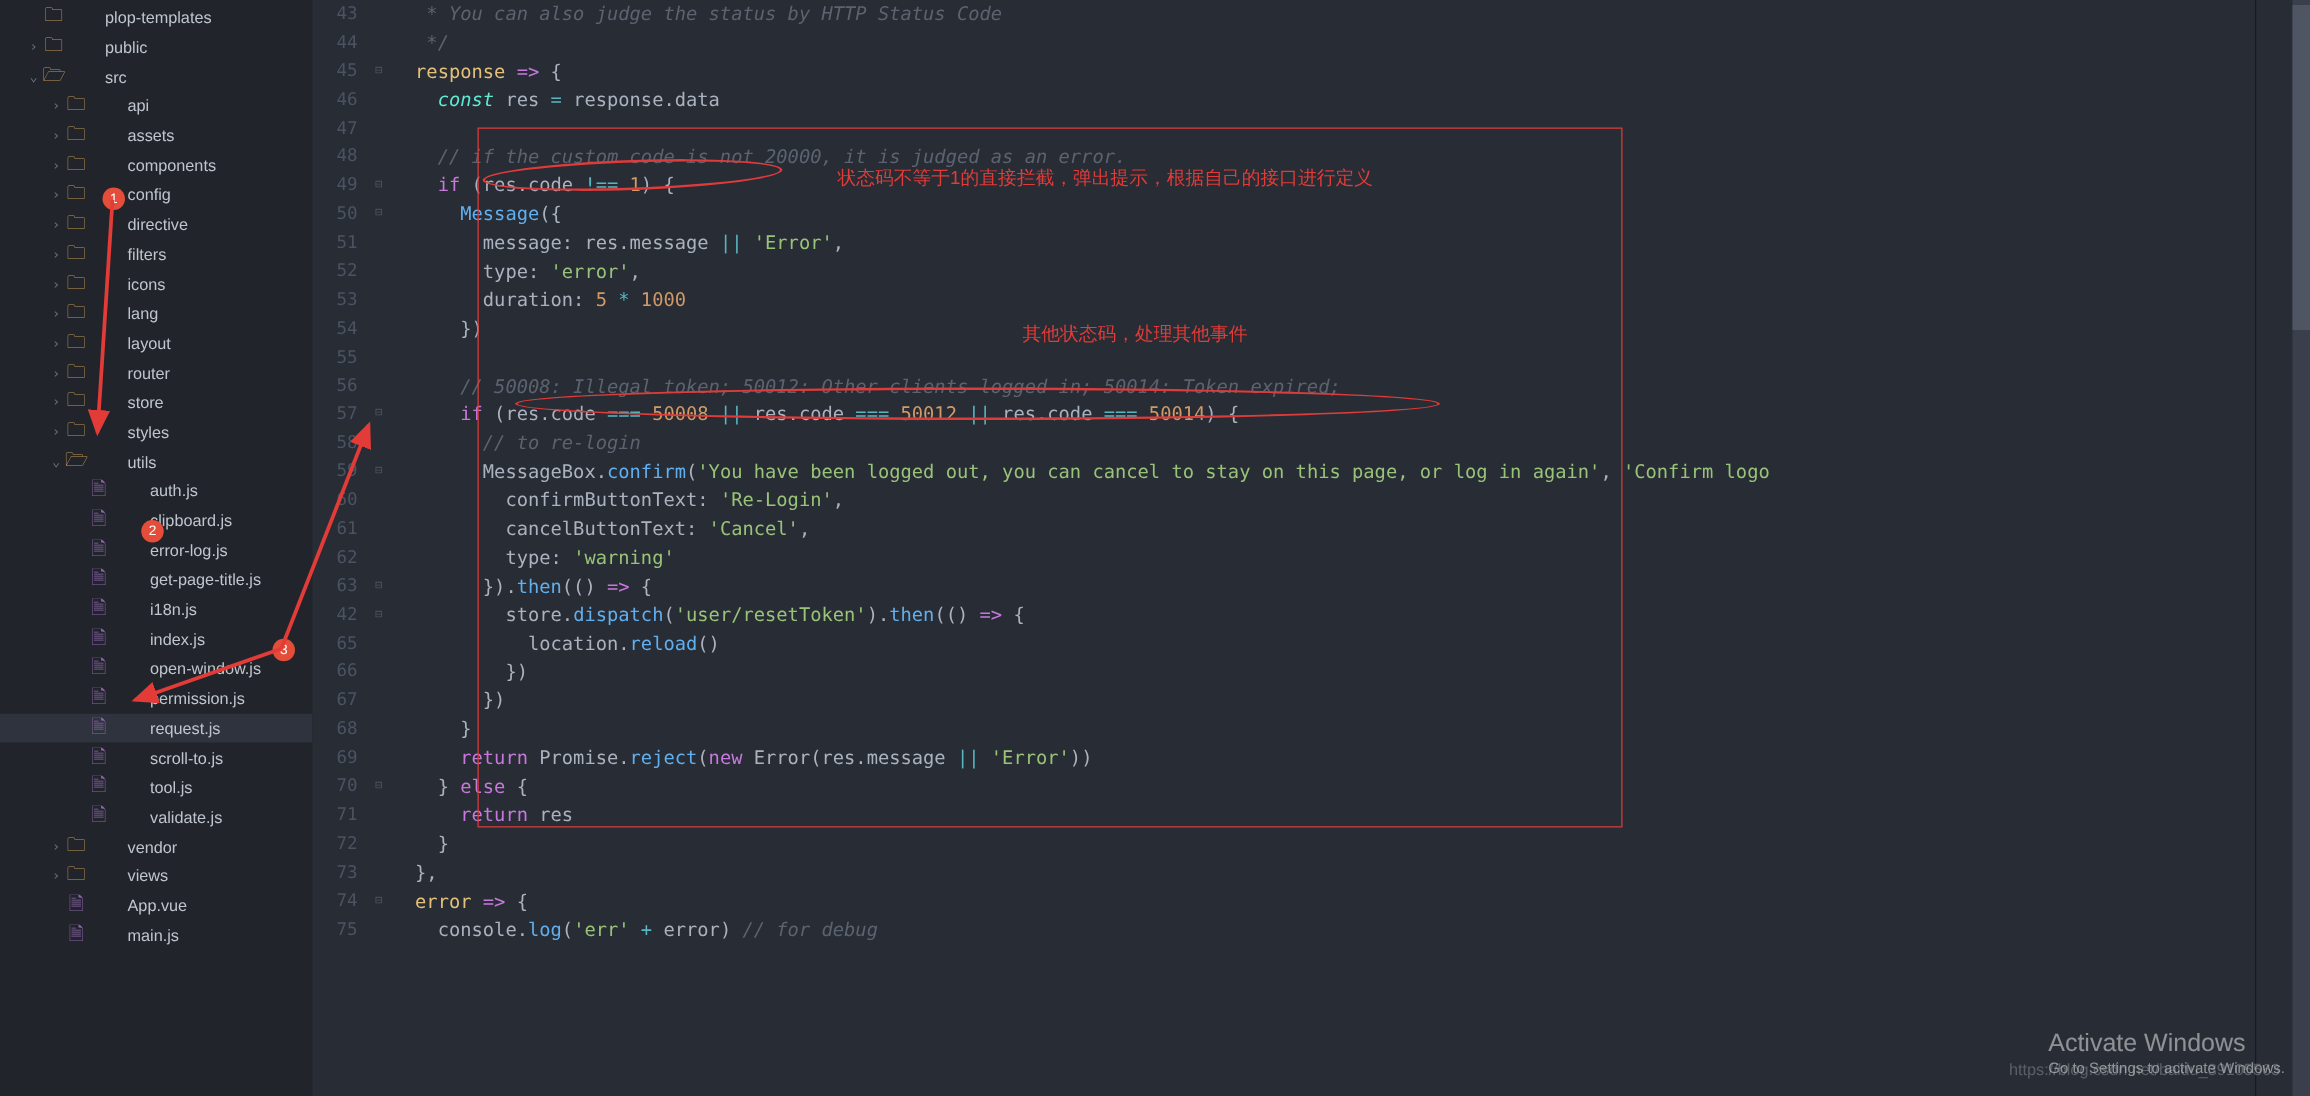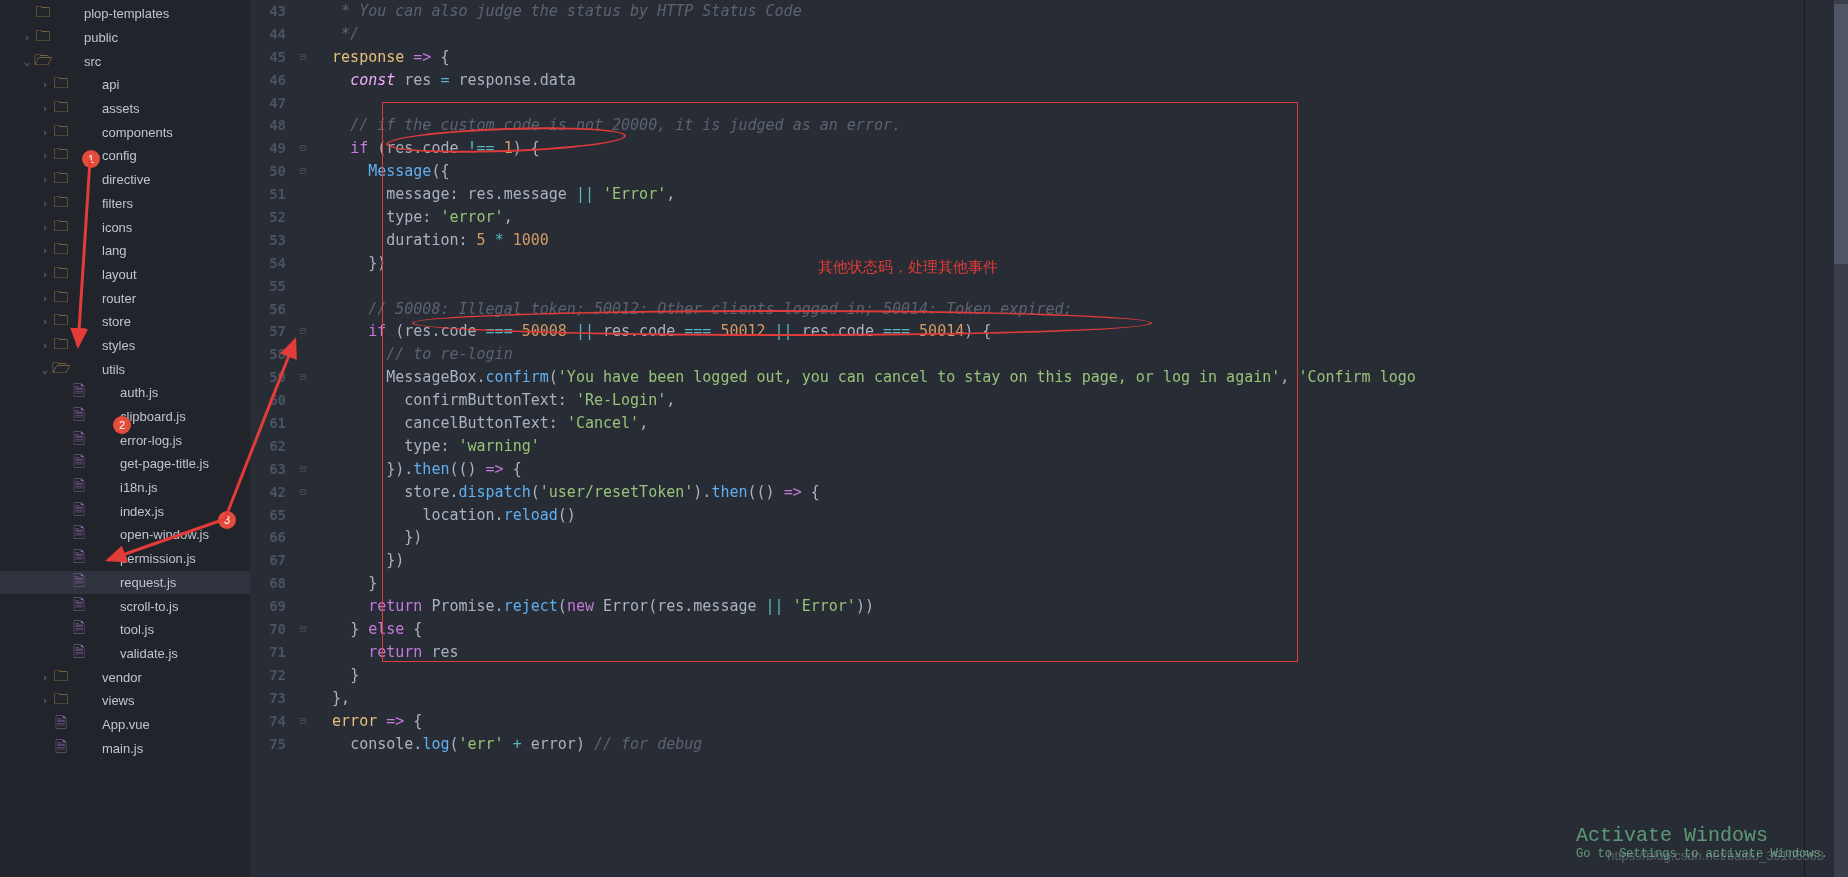"43" .gutter .ln { font-weight: bold -> none }
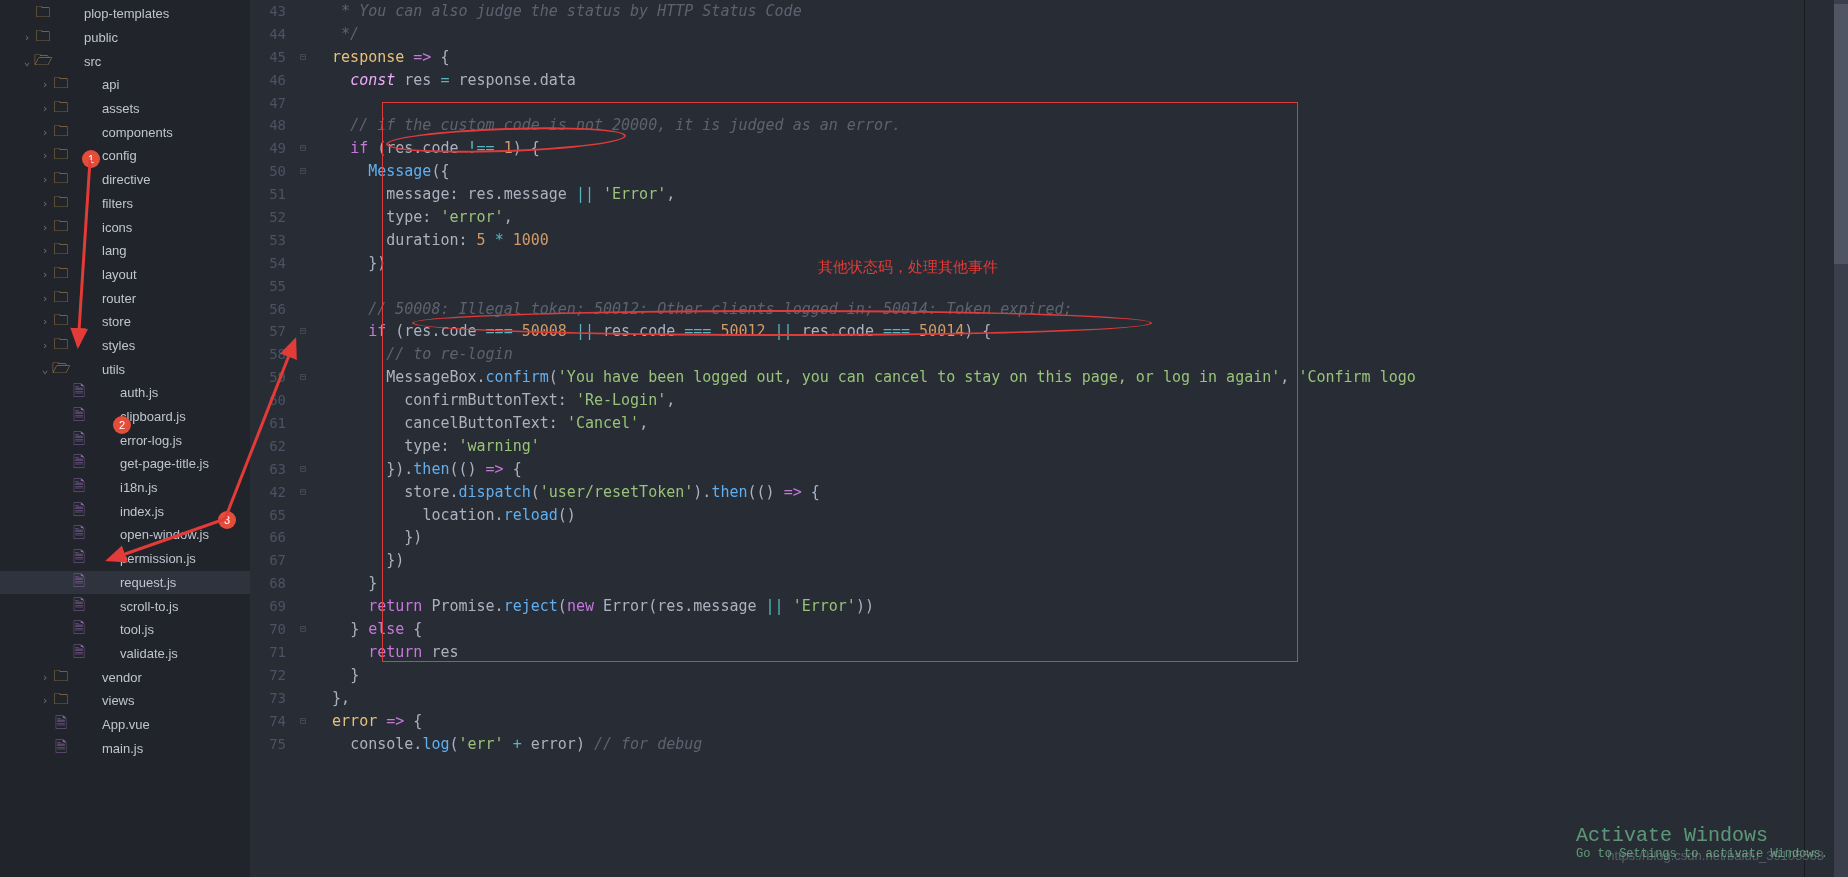"const" .c-kw { color: #f0abfc -> #5eead4 }
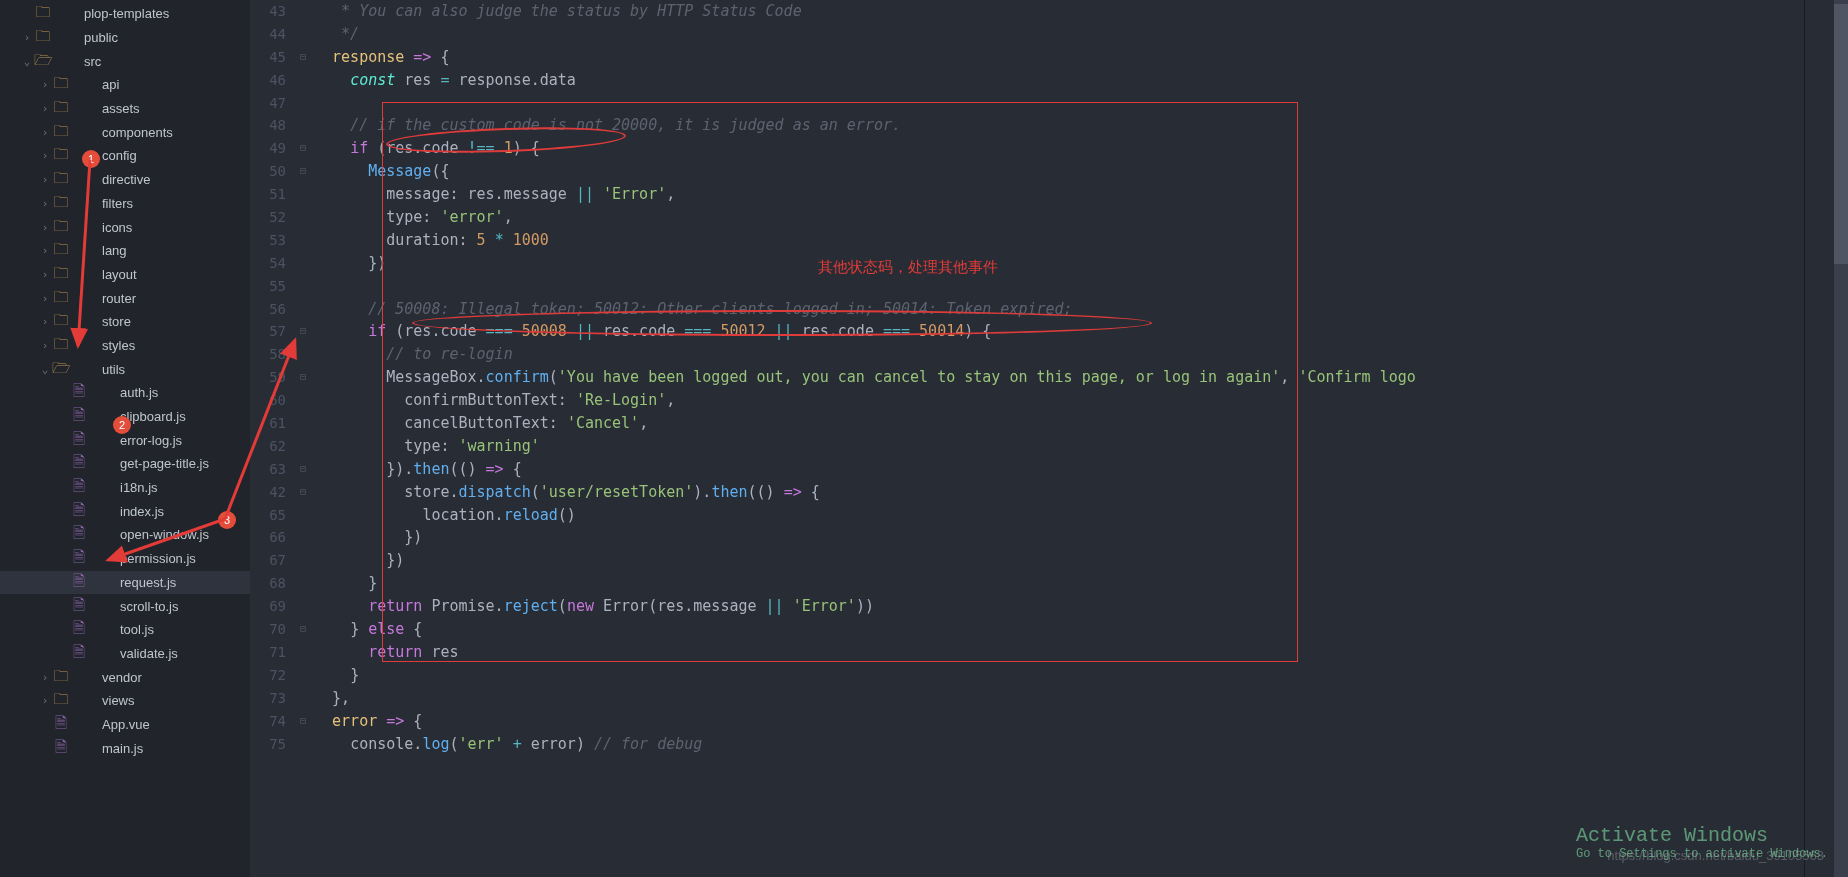"状态码不等于1的直接拦截，弹出提示，根据自己的接口进行定义" div.redtxt { html: none -> <div>状态码不等于1的直接拦截，弹出提示，根据自己的接口进行定义</div> }
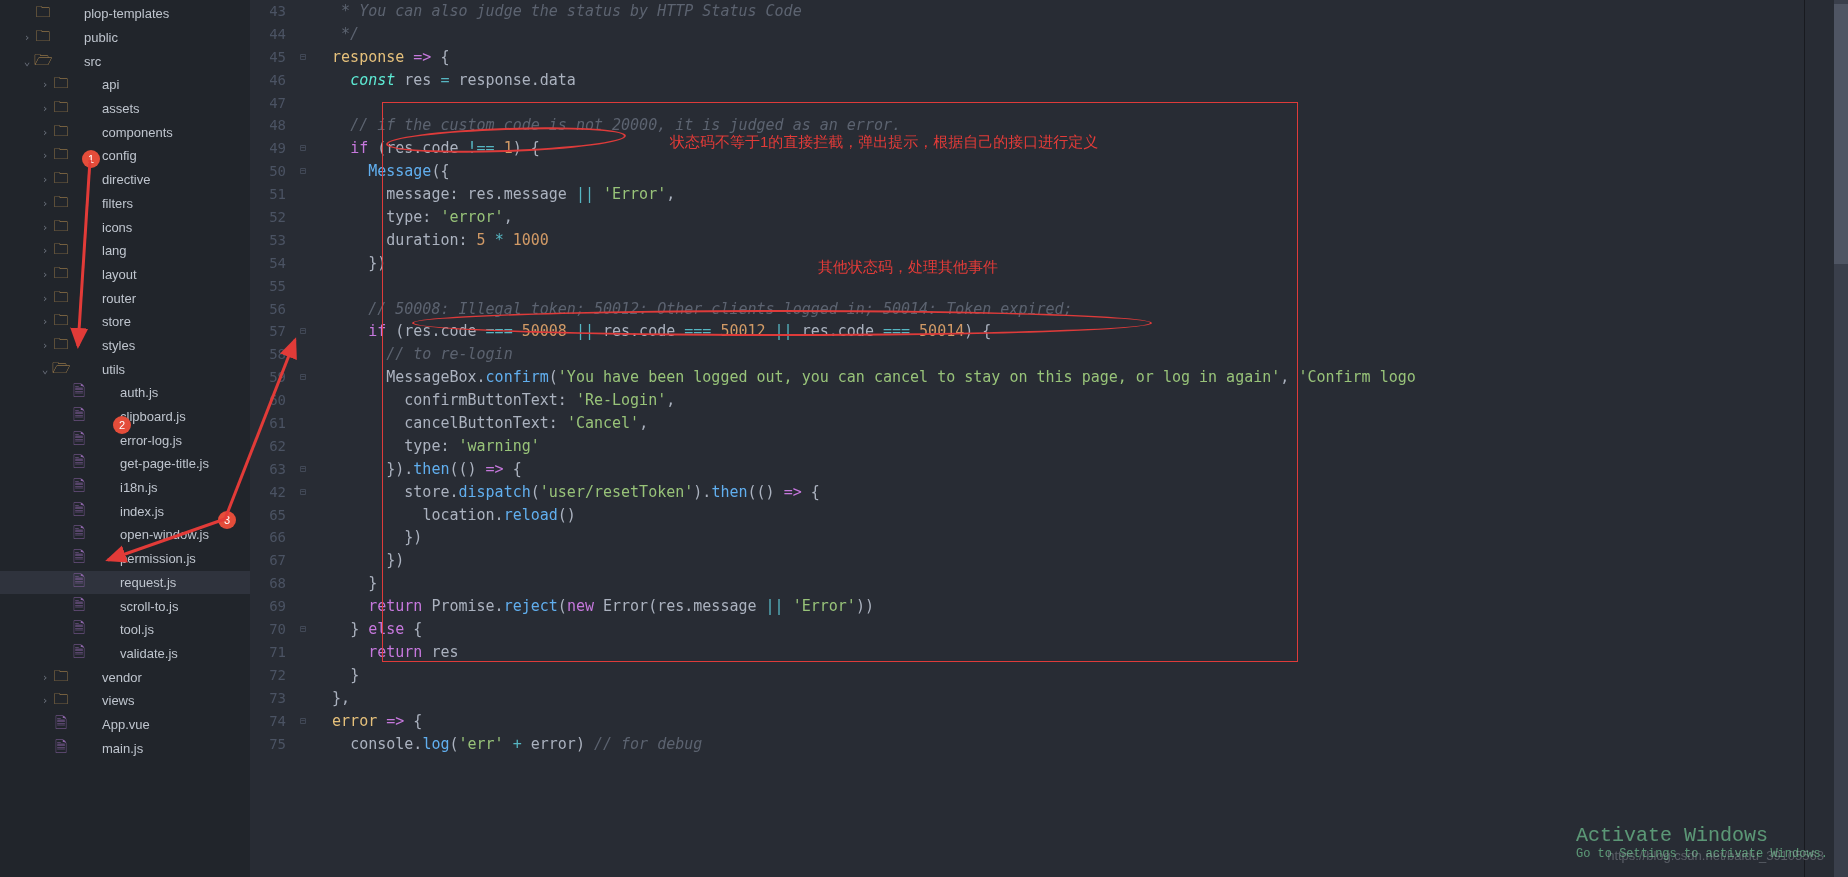"Activate Windows" .watermark { color: #86efac -> #e5e5e5; font-family: Liberation Mono, monospace -> Liberation Sans, sans-serif }
